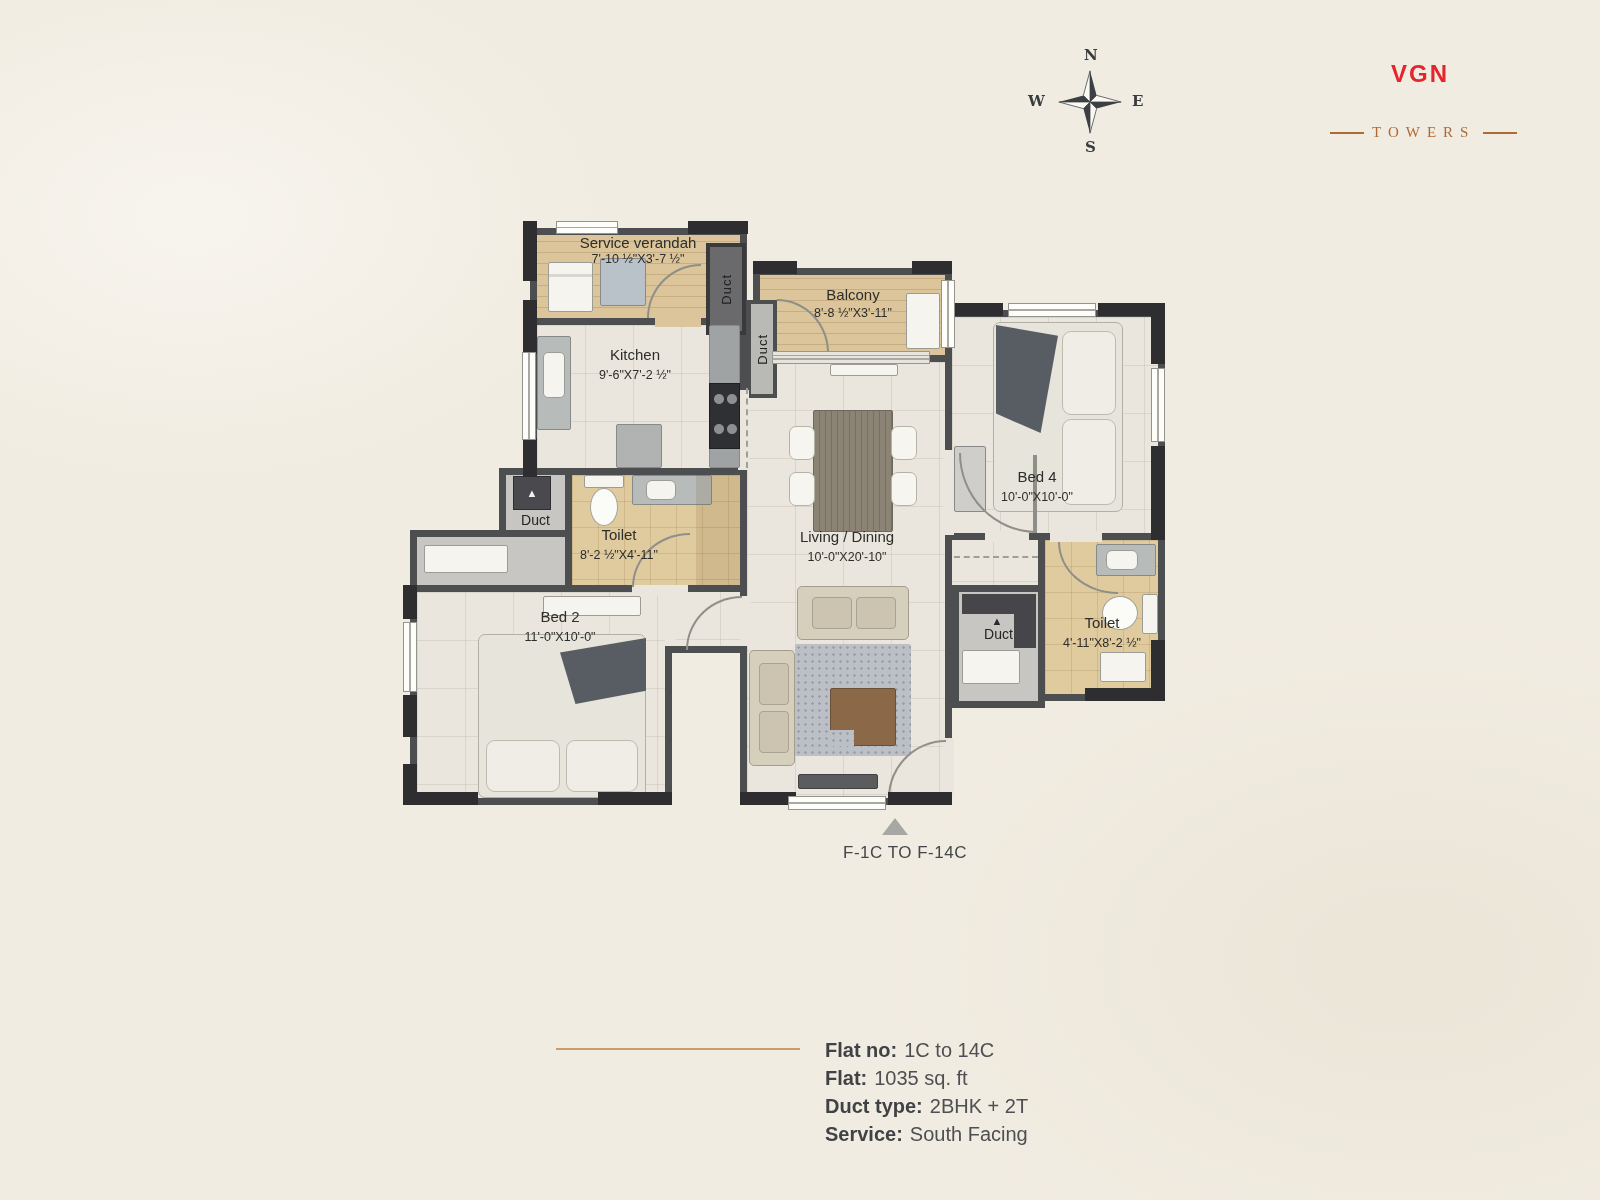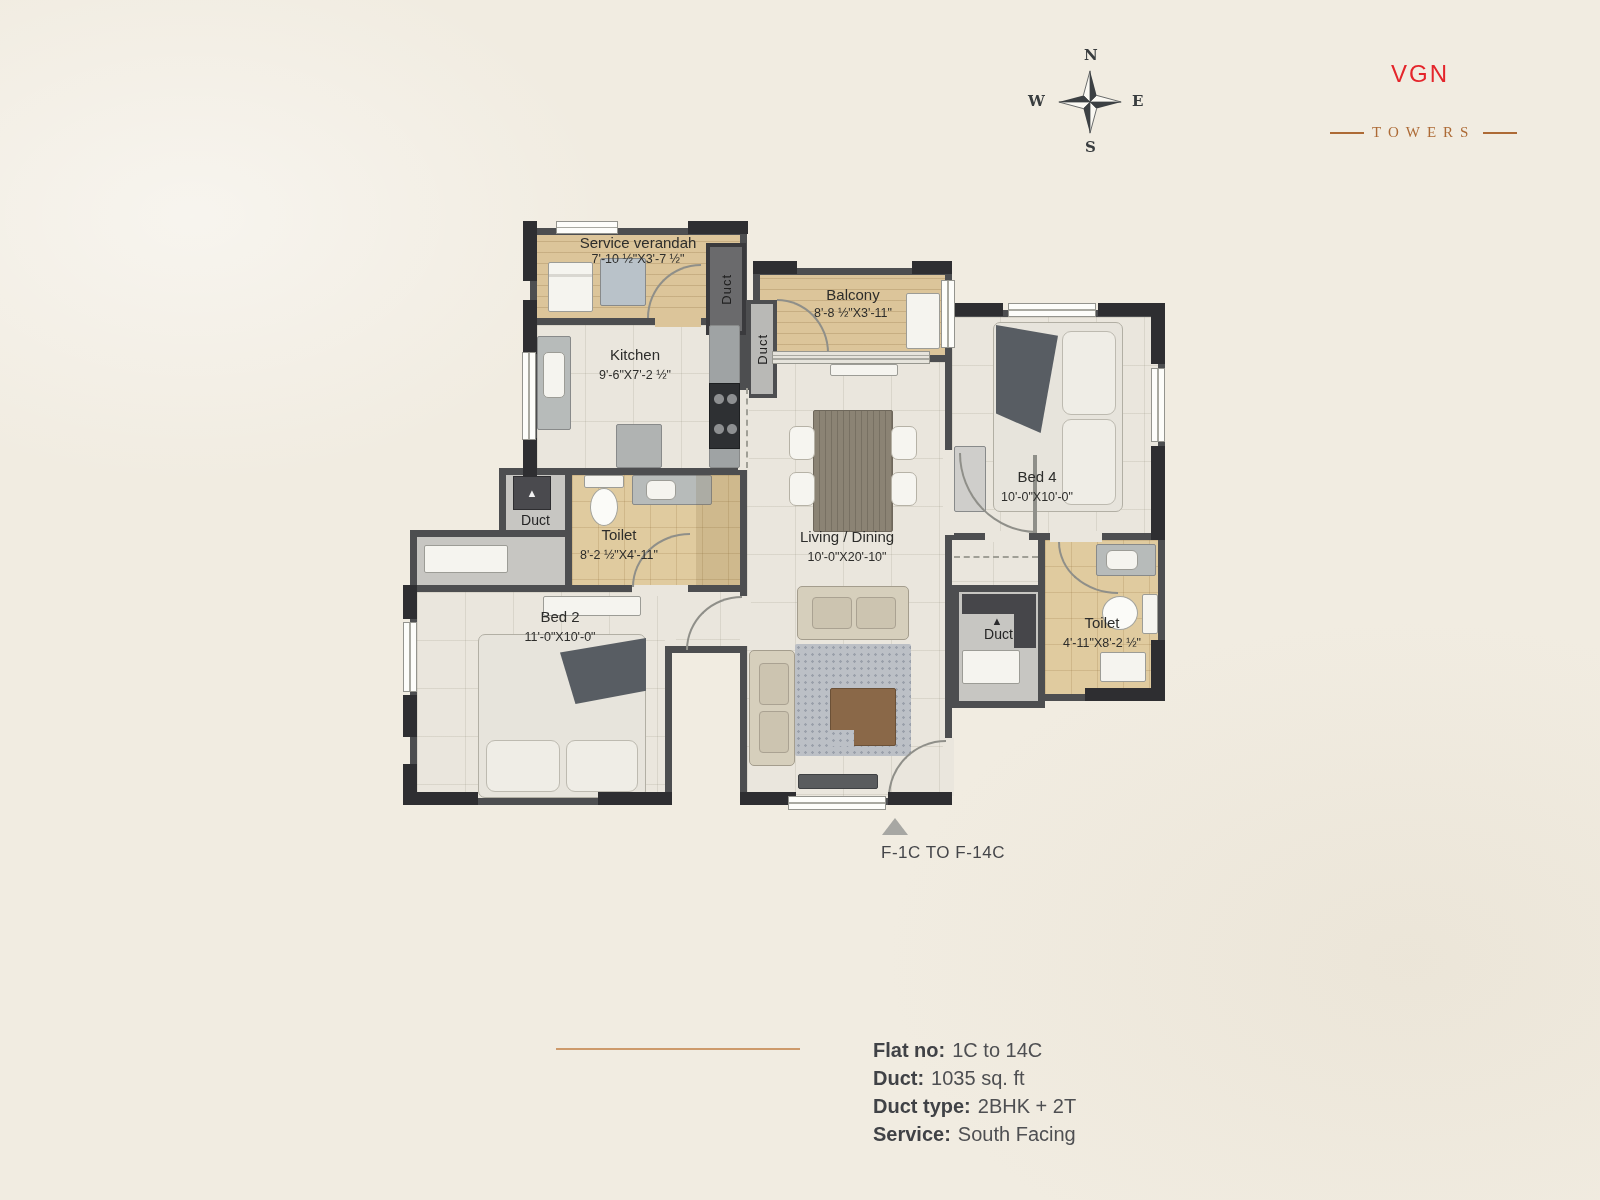"VGN" .logo-vgn { font-weight: normal -> bold }
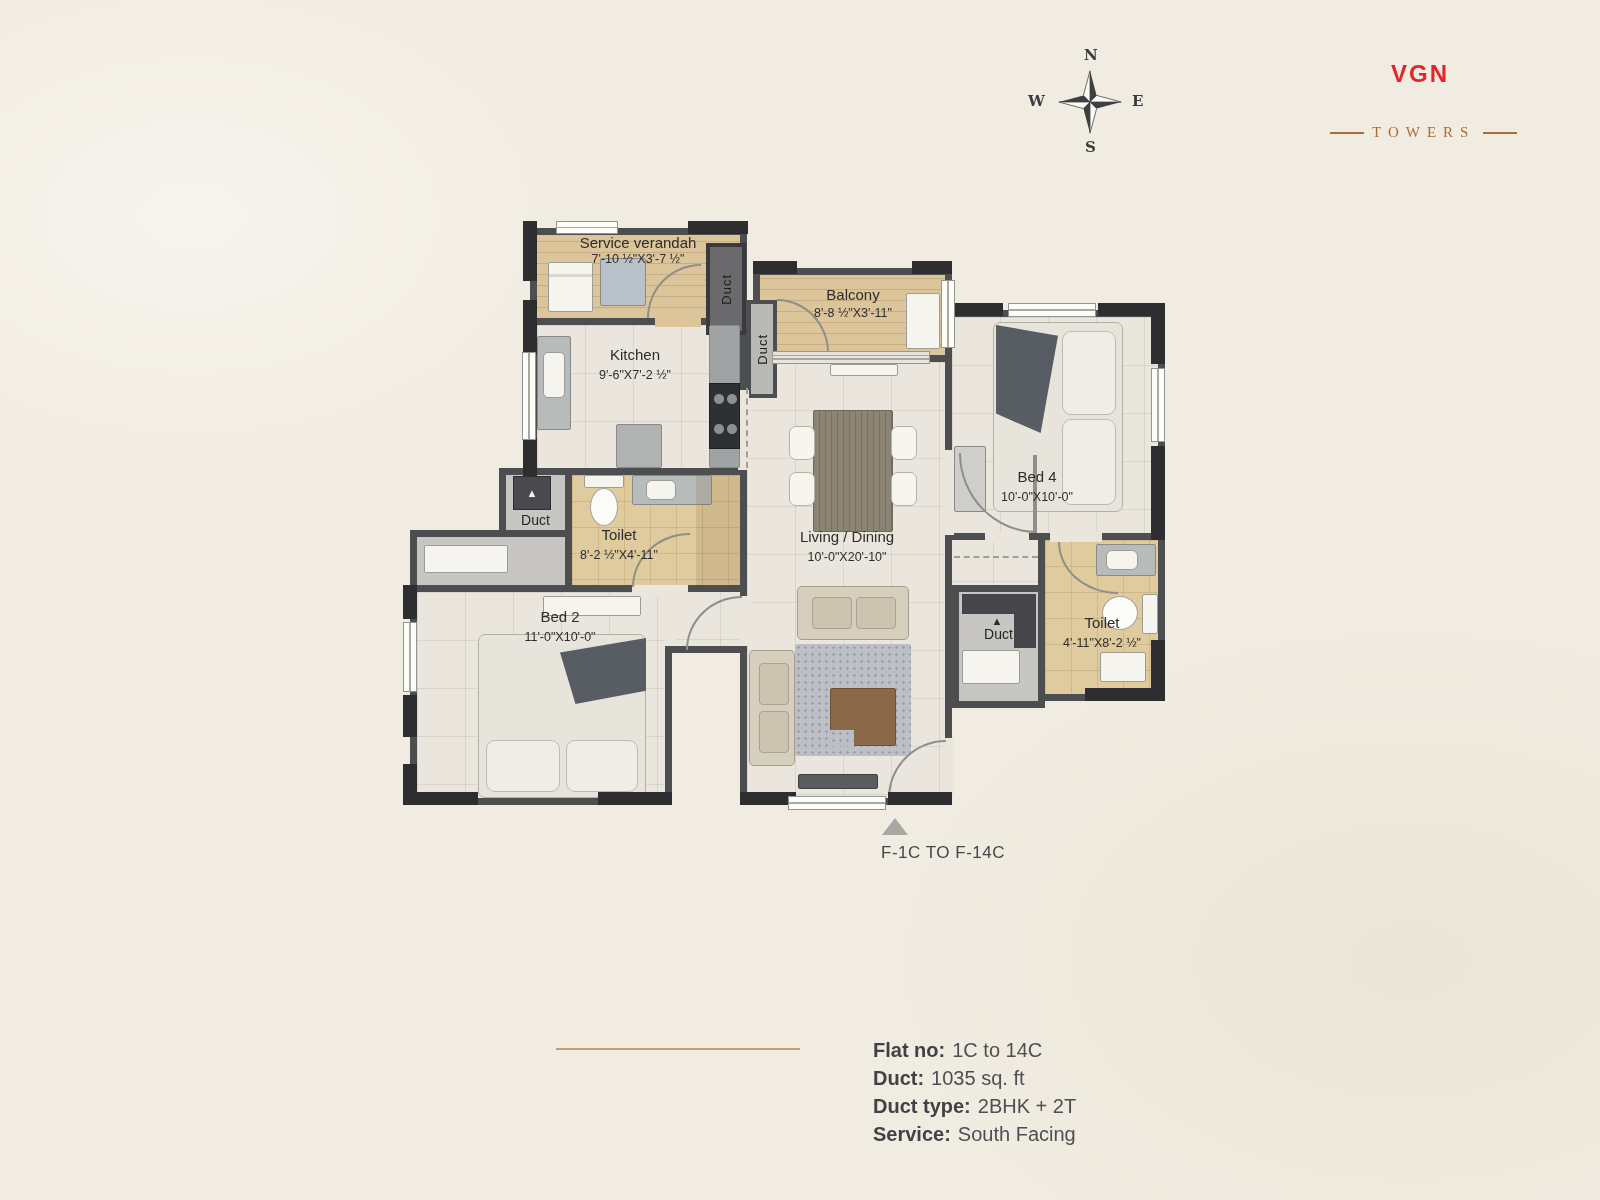"F-1C TO F-14C" .flat-range { text-align: right -> center }
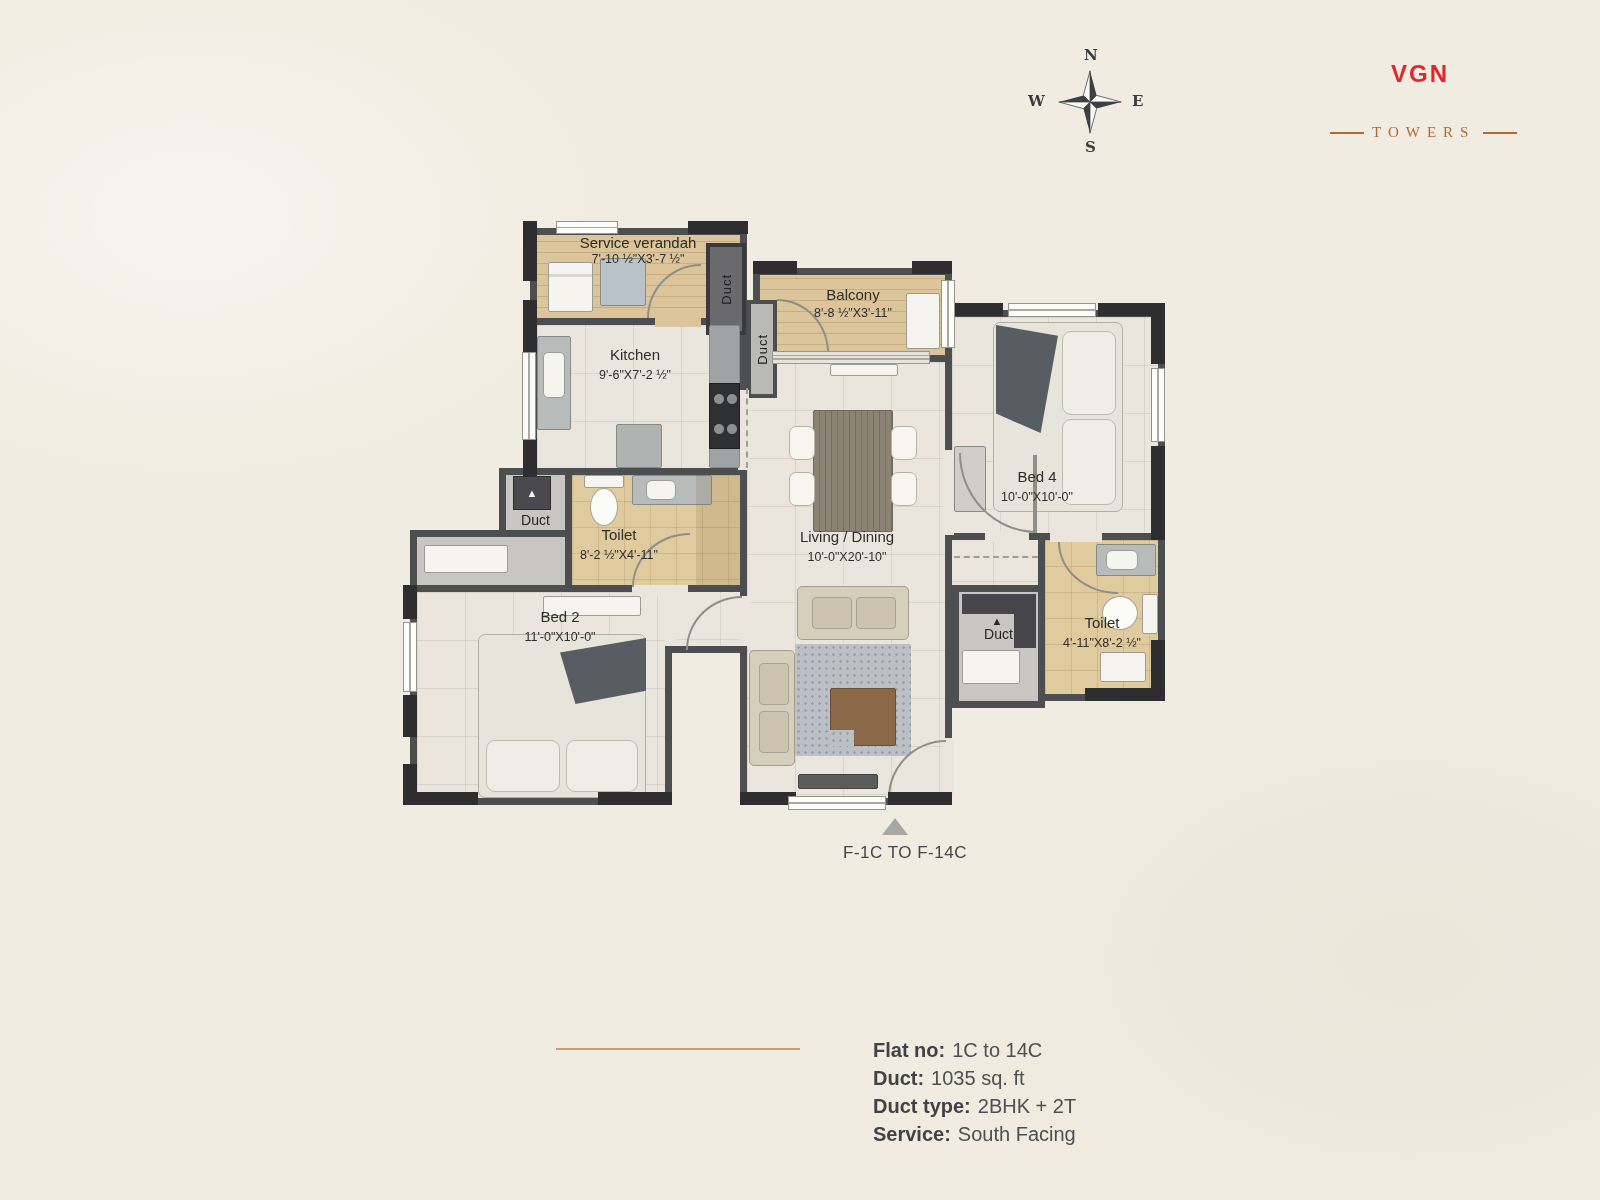"Flat no:" .details { margin-left: 48px -> none }
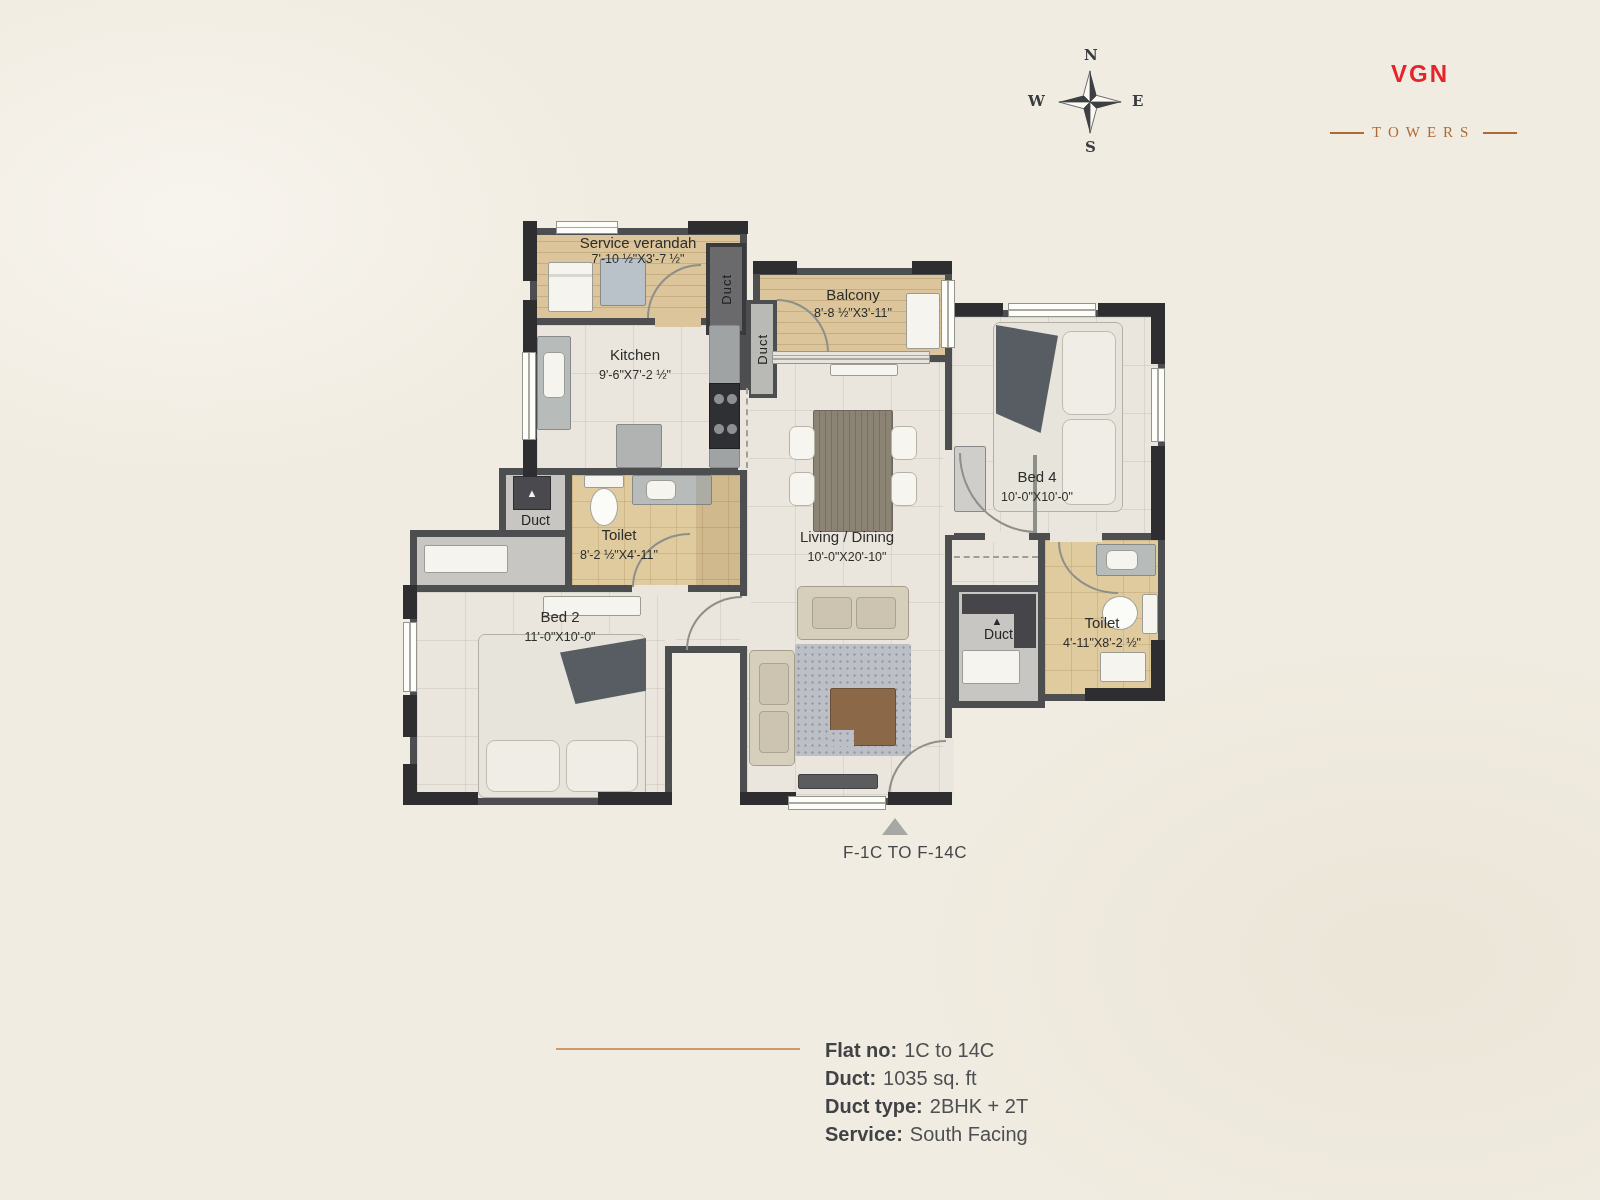"Duct:" span.lab { text: Duct -> Flat }
